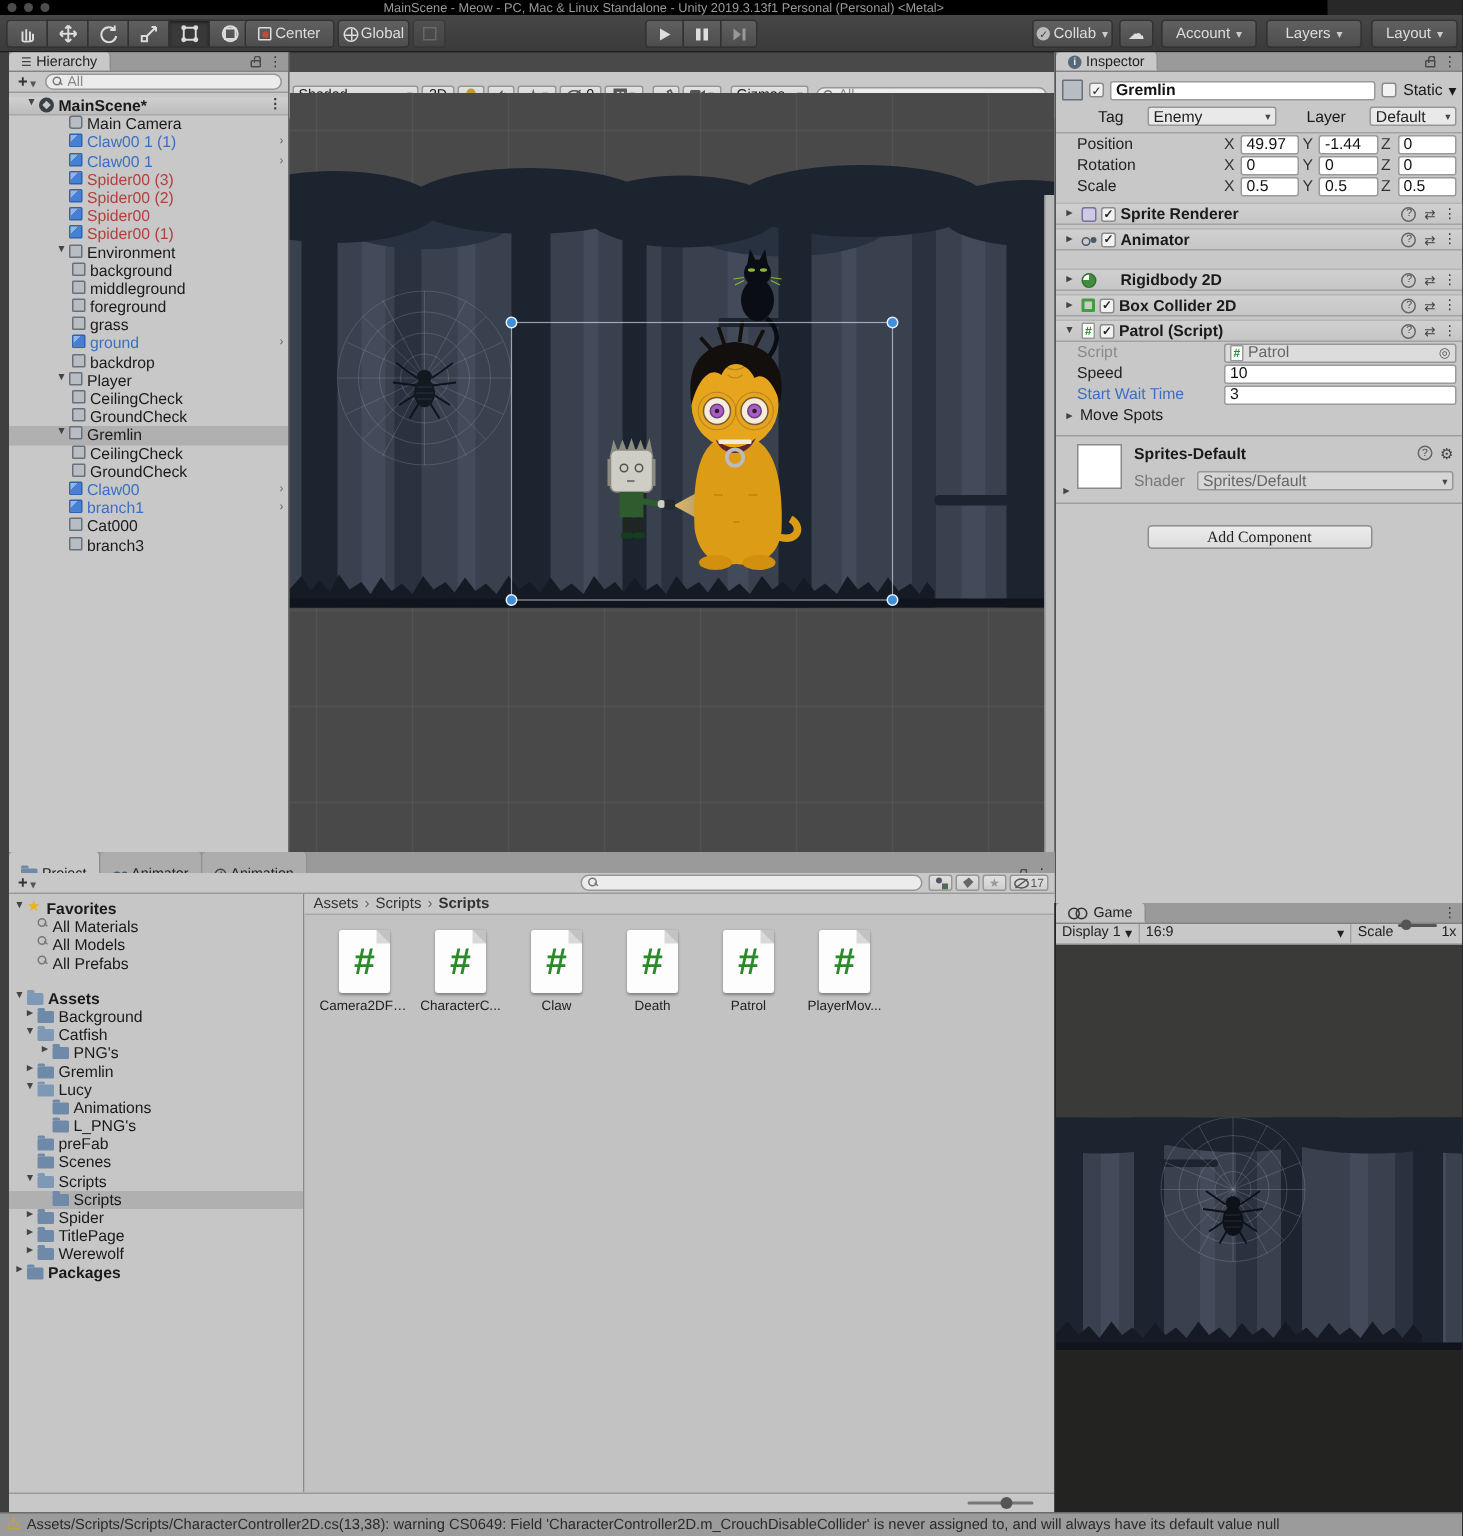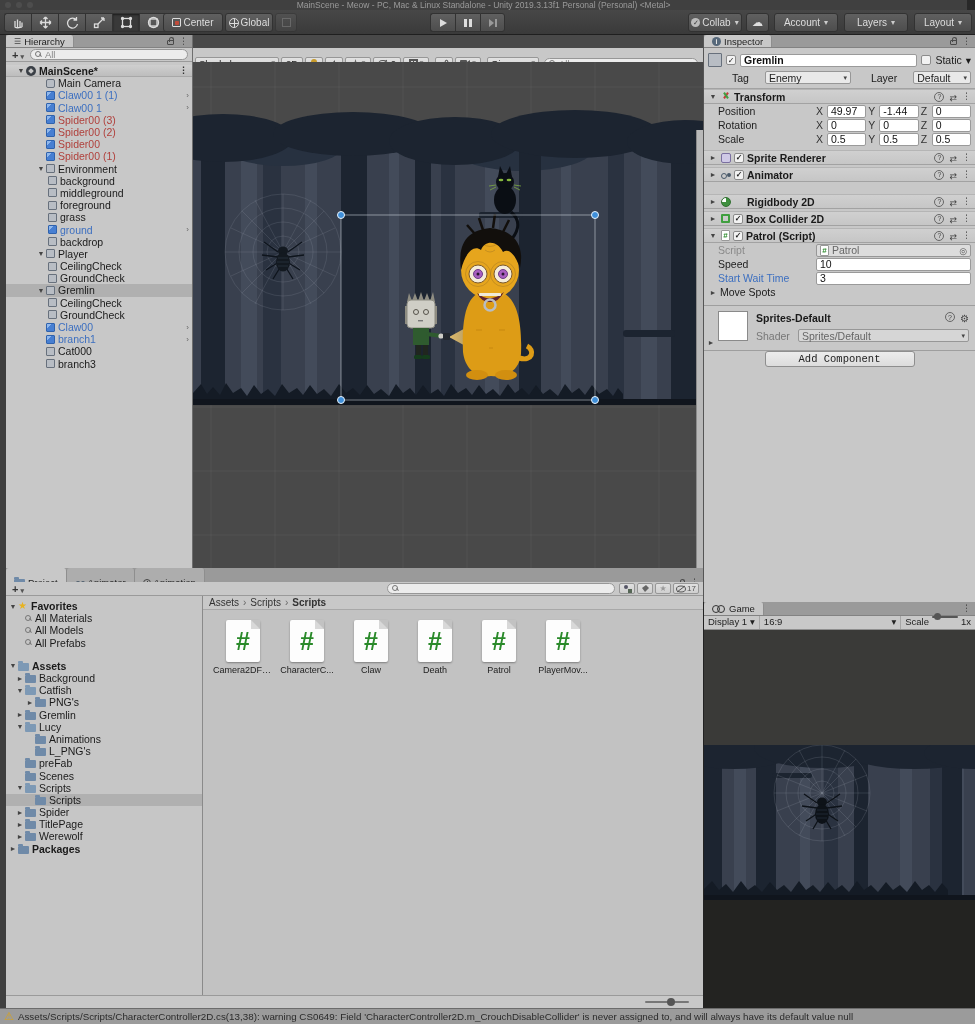"MainScene - Meow - PC," #titlebar { background: #404040 -> #000000; width: 967px -> 885px }
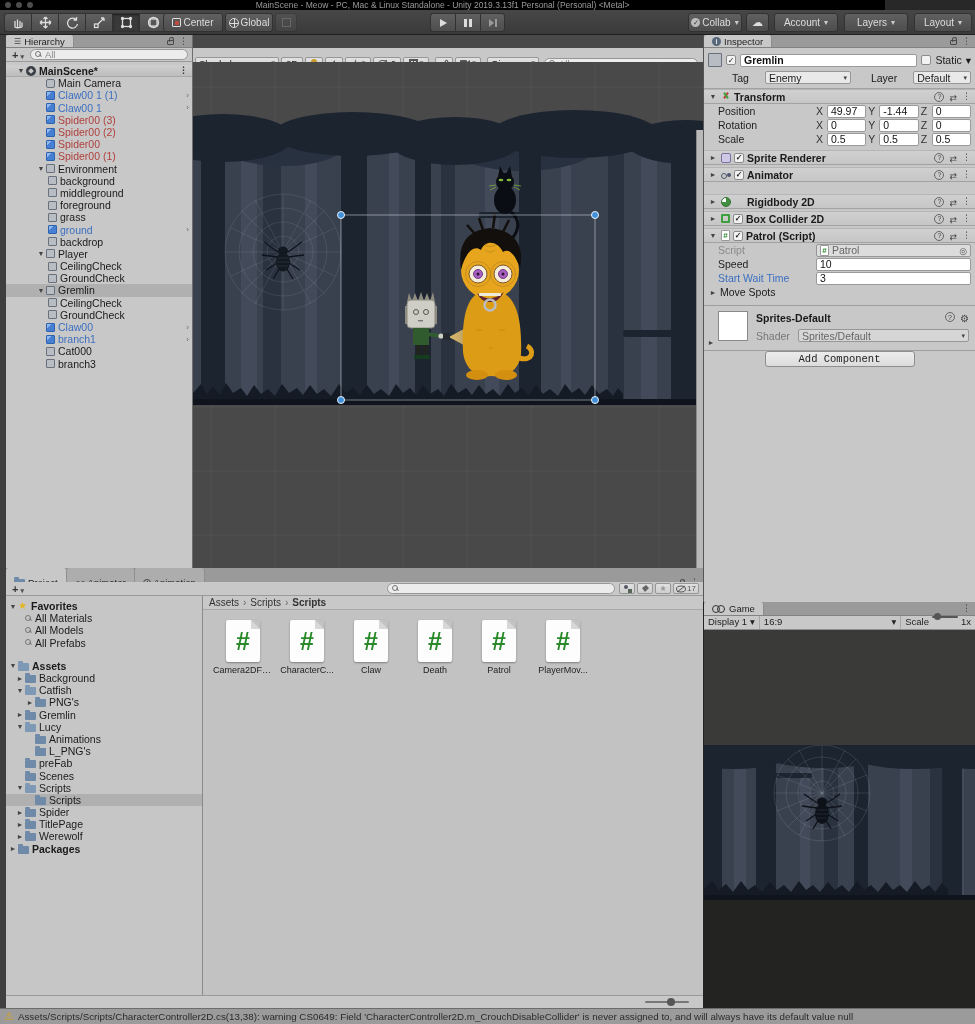"MainScene*" .trow { align-items: center -> flex-start }
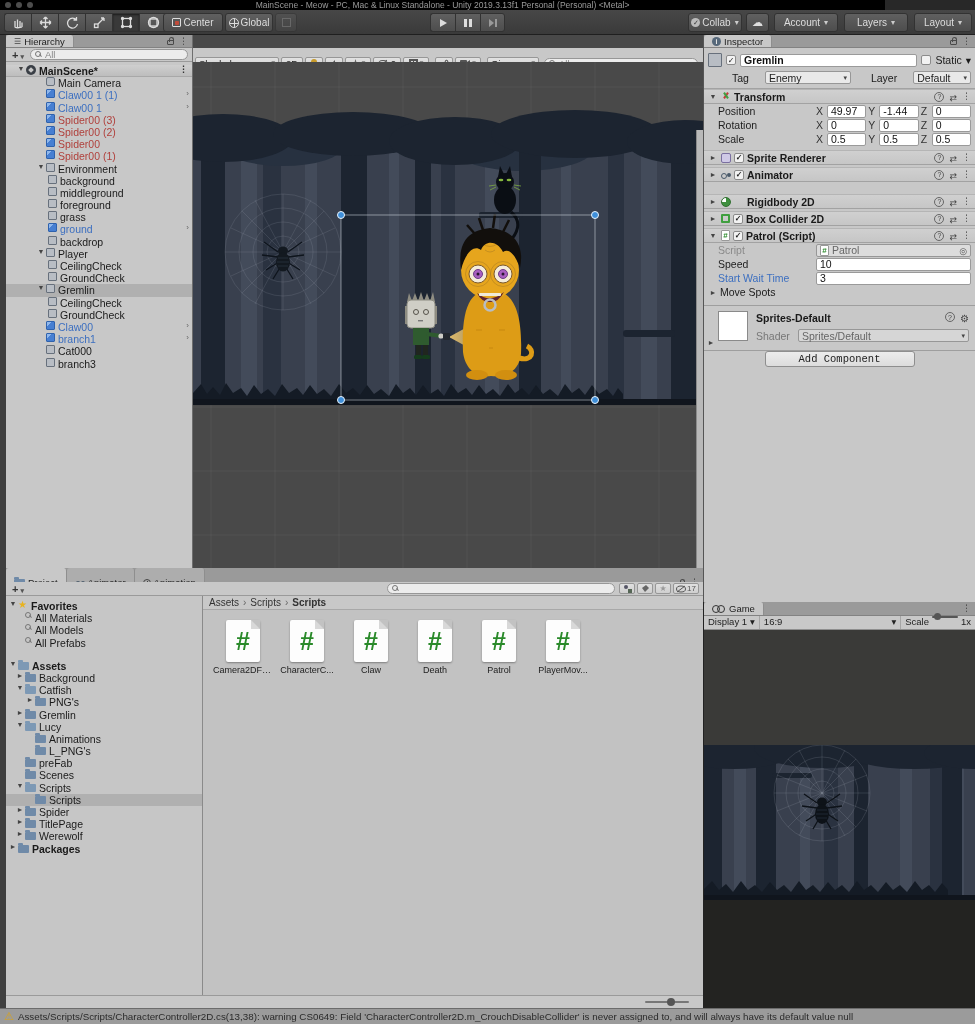"Transform" div.comp-h { html: <div> <span></span> <span></span> <span>Transform</span> <span> <span></span> <span></span> <span></span> </span> </div> -> none }
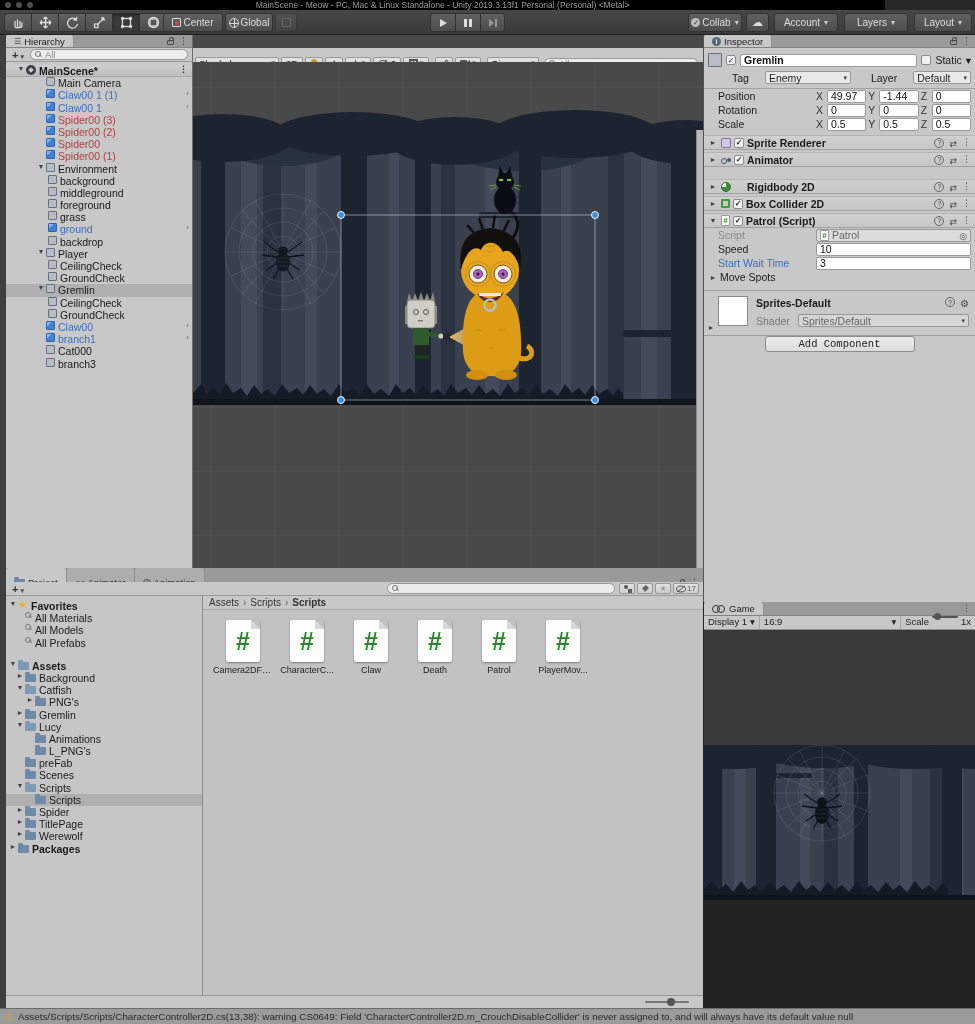"Add Component" .addcomp { font-family: Liberation Mono, monospace -> Liberation Serif, serif; margin: 0 auto 0 auto -> 14px auto 0 auto }
